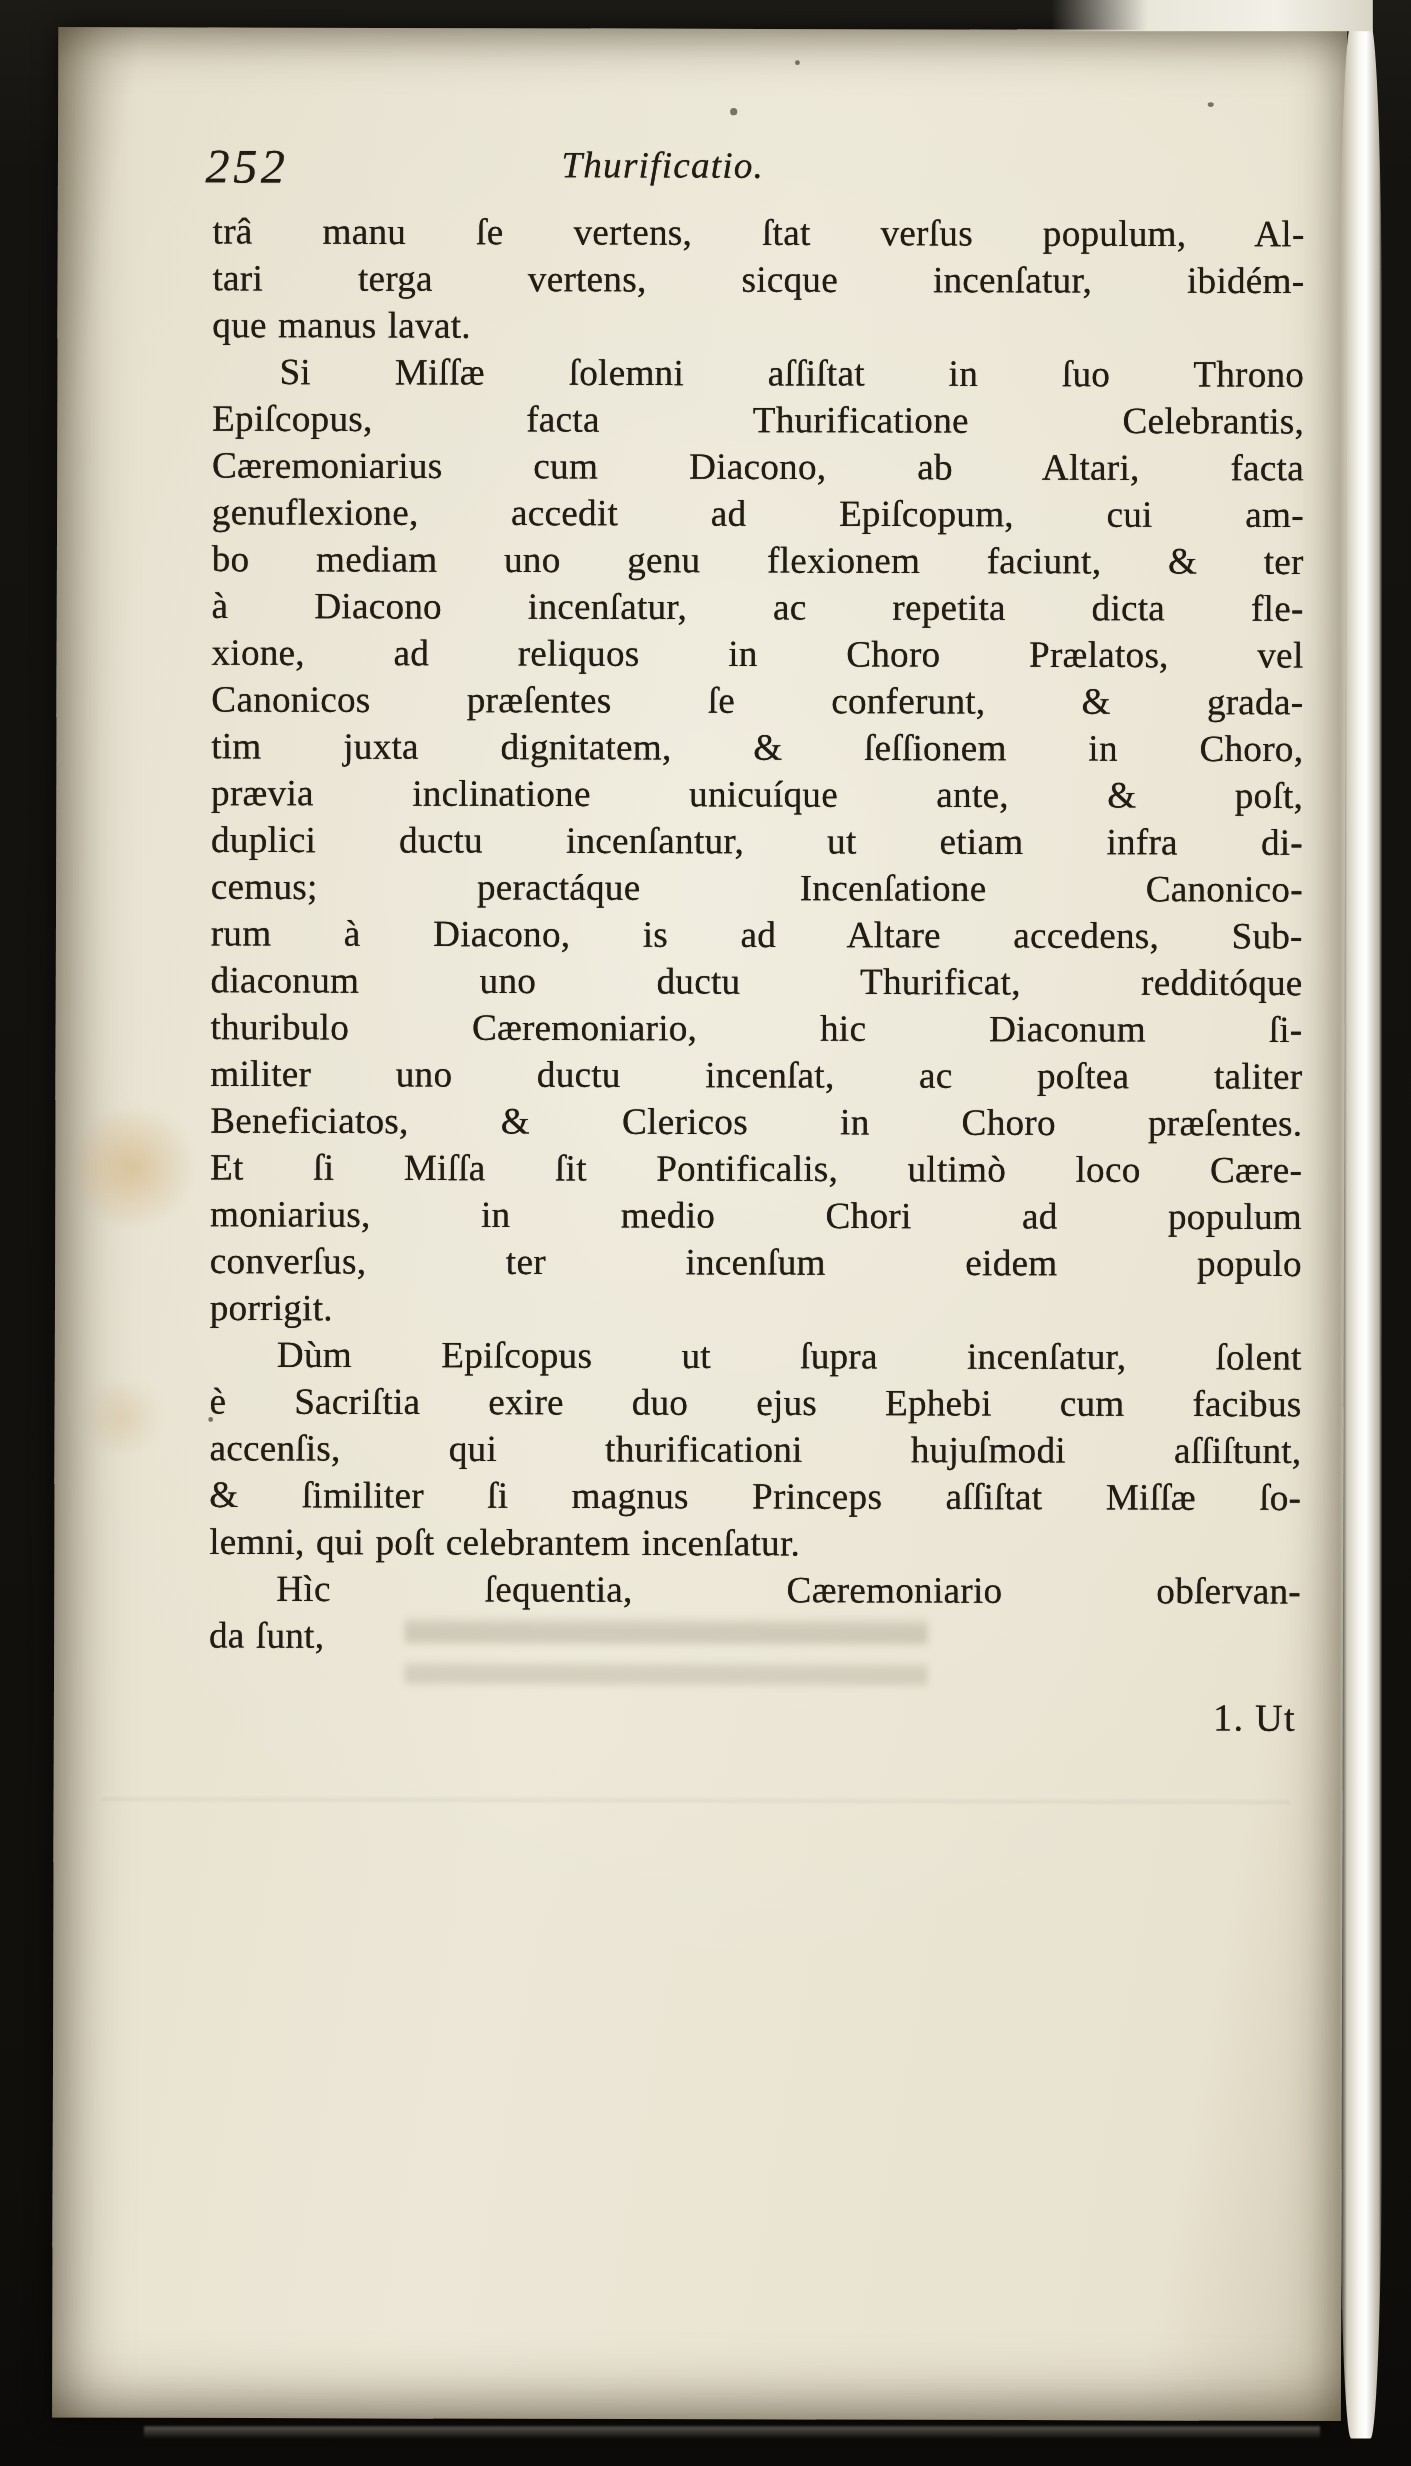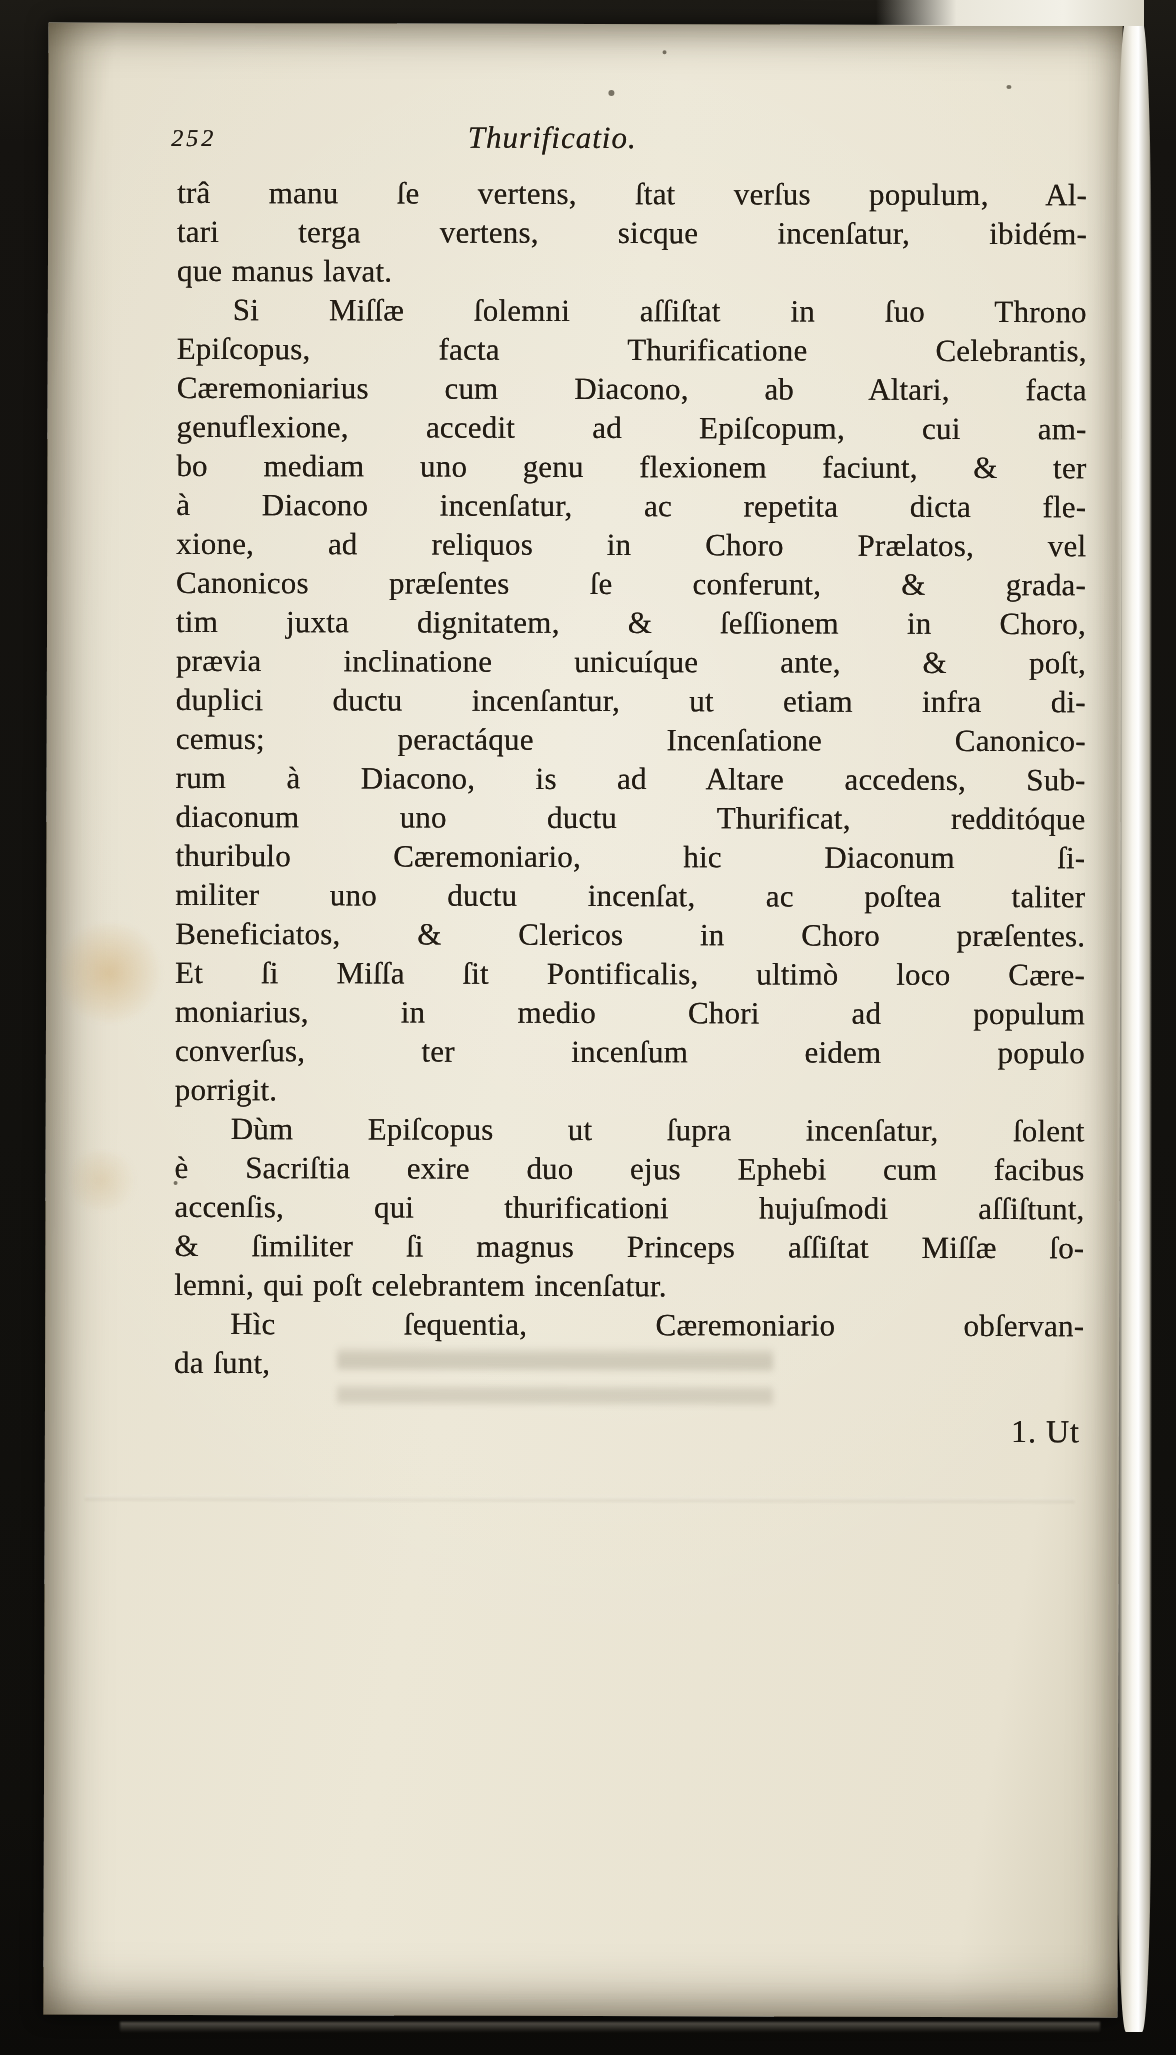"252" .pageno { font-size: 24px -> 40px }
